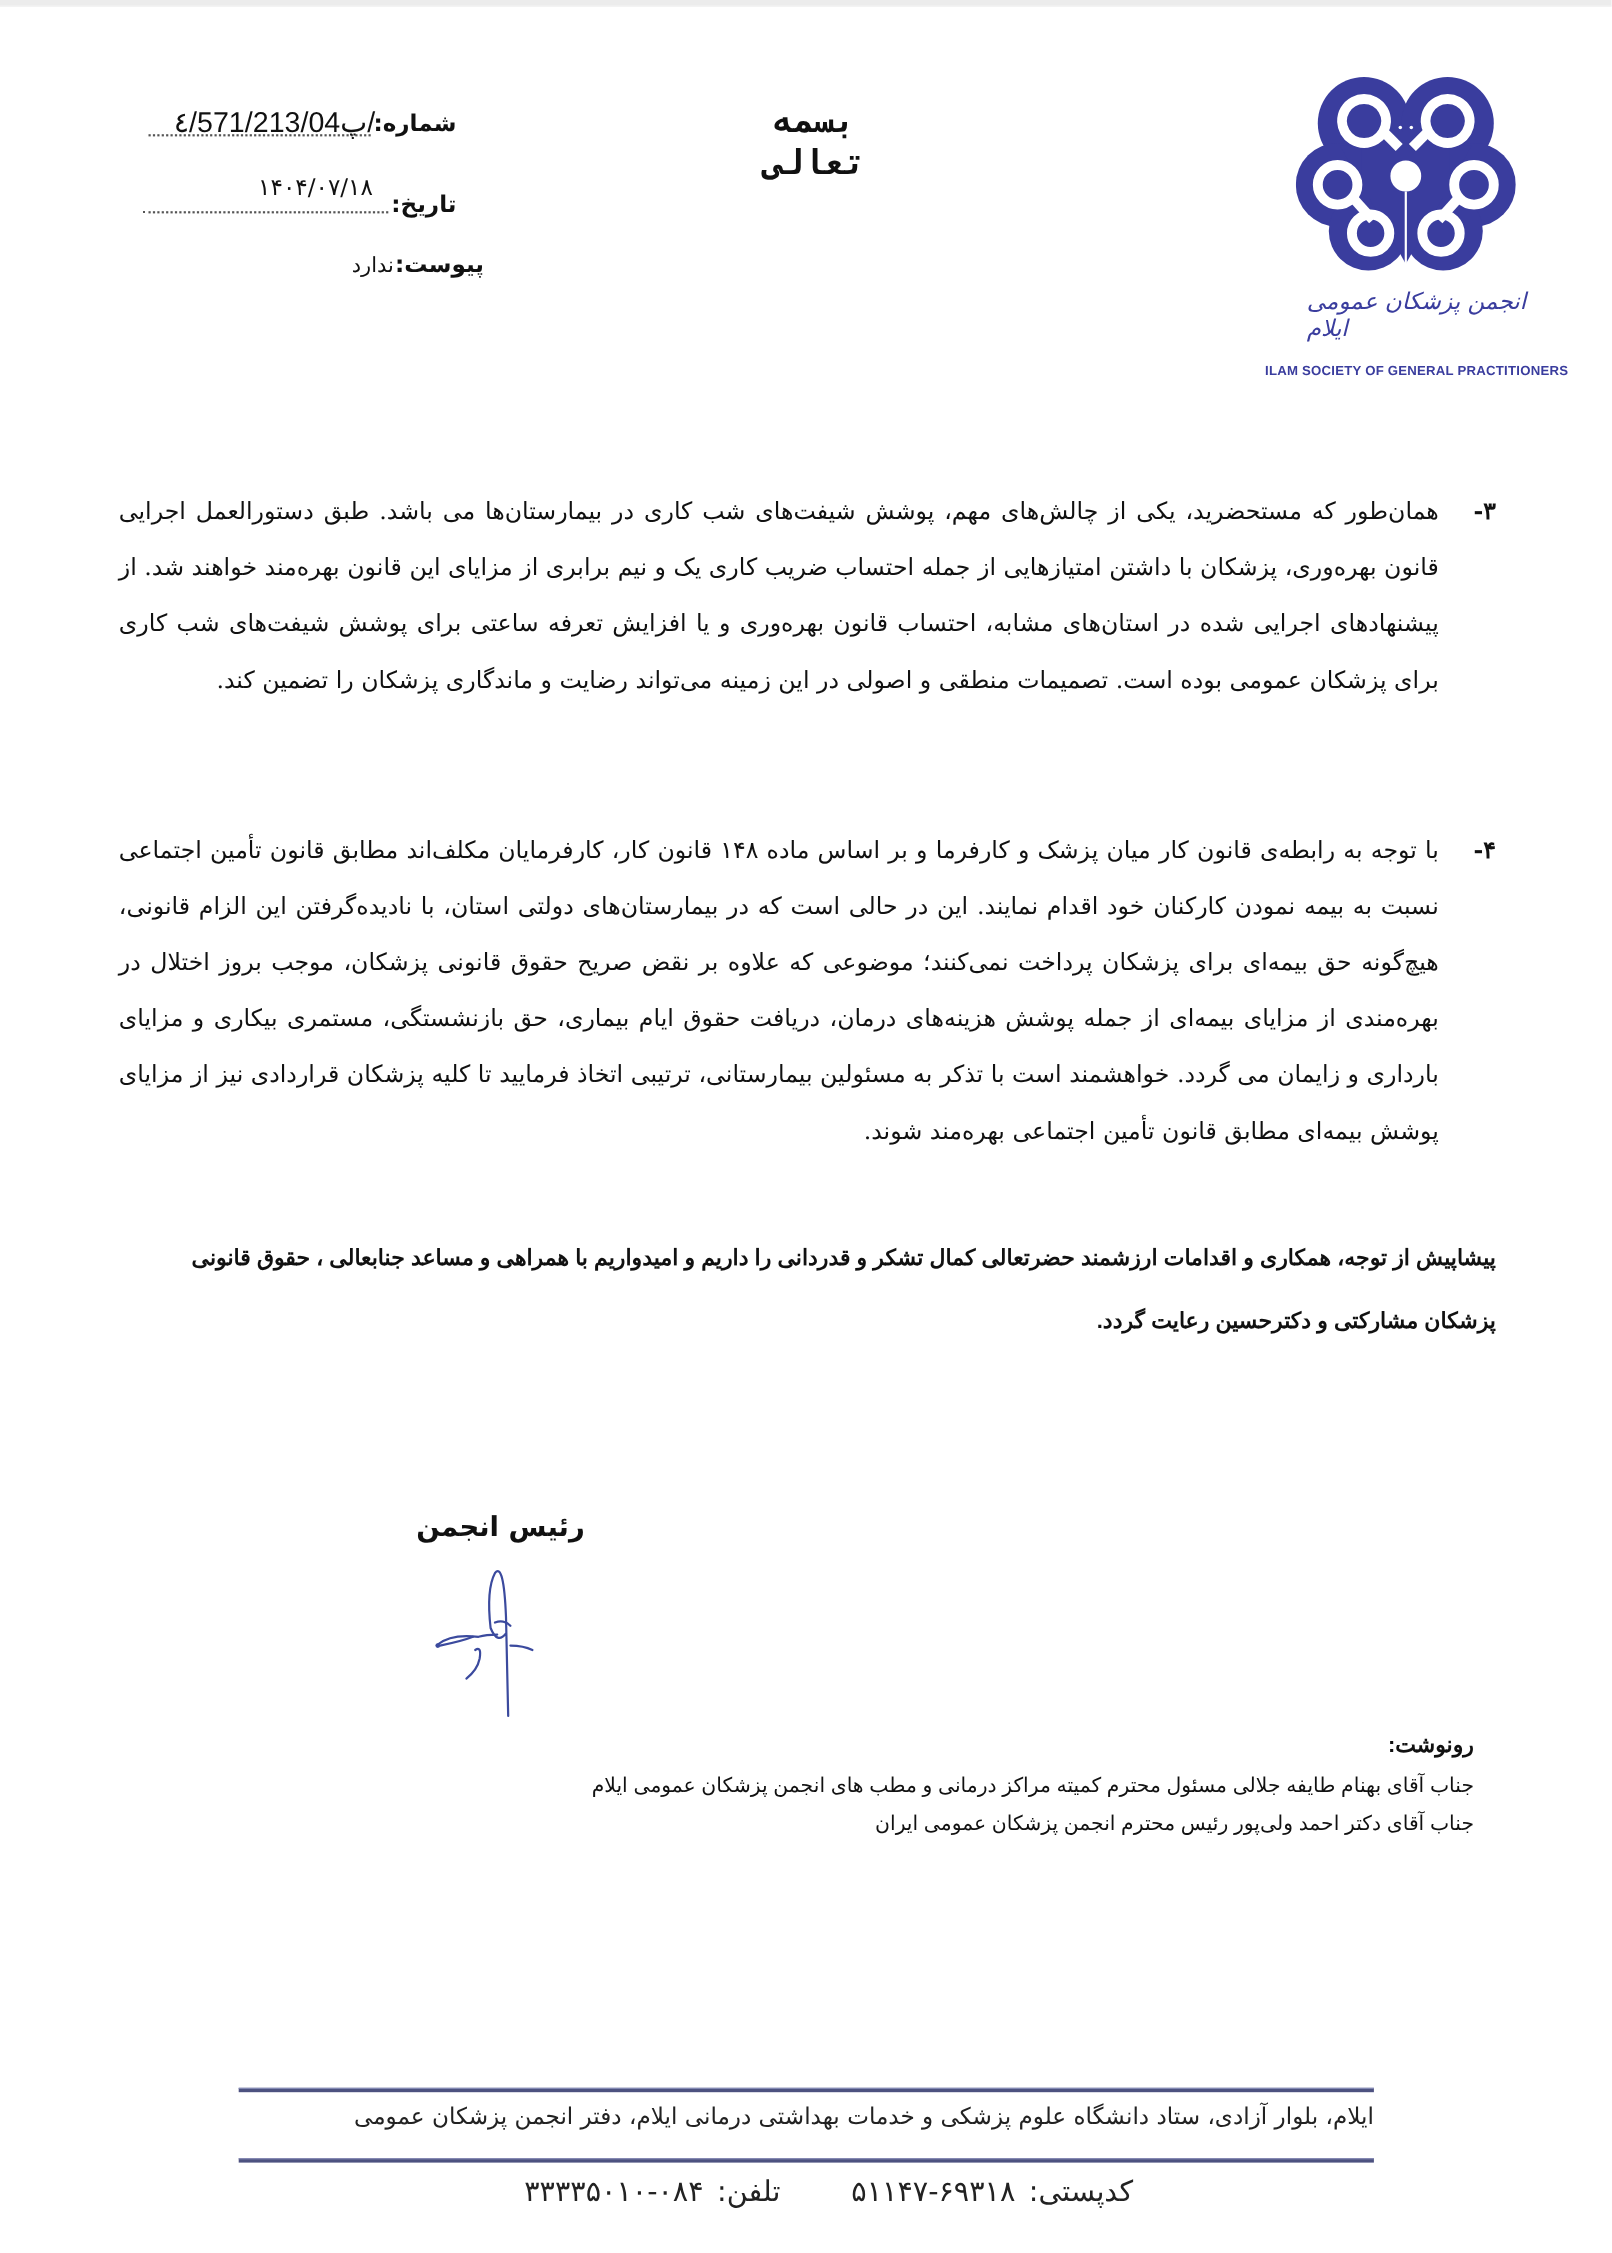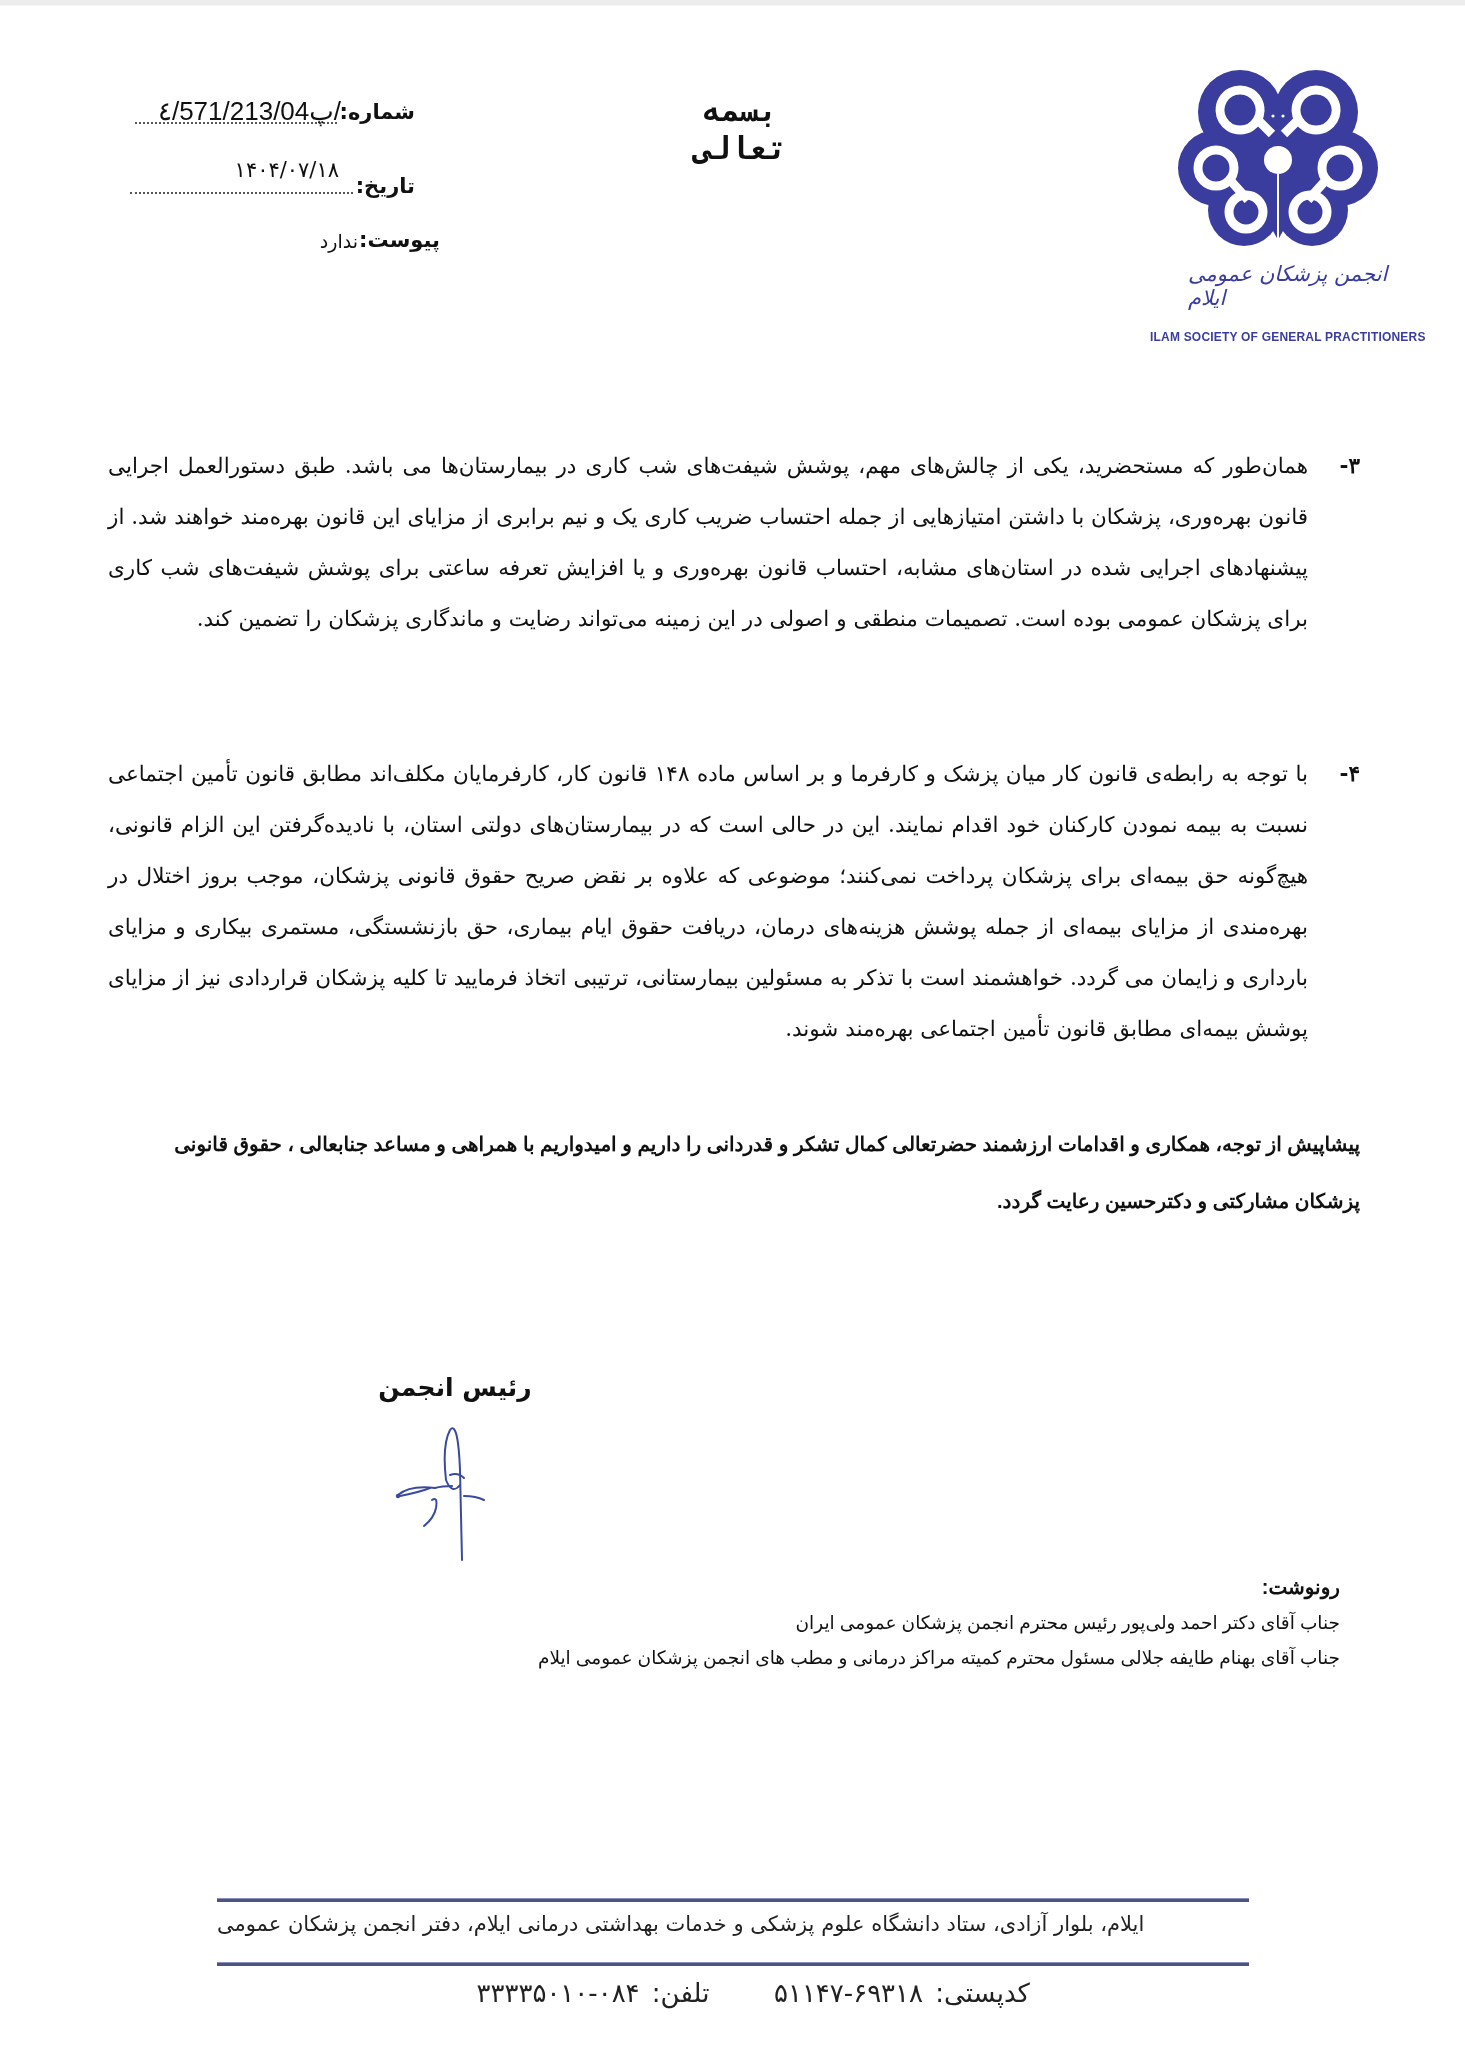"جناب آقای دکتر احمد ولی‌پور" div { order: before "جناب آقای بهنام طایفه جلالی" -> after "جناب آقای بهنام طایفه جلالی" }
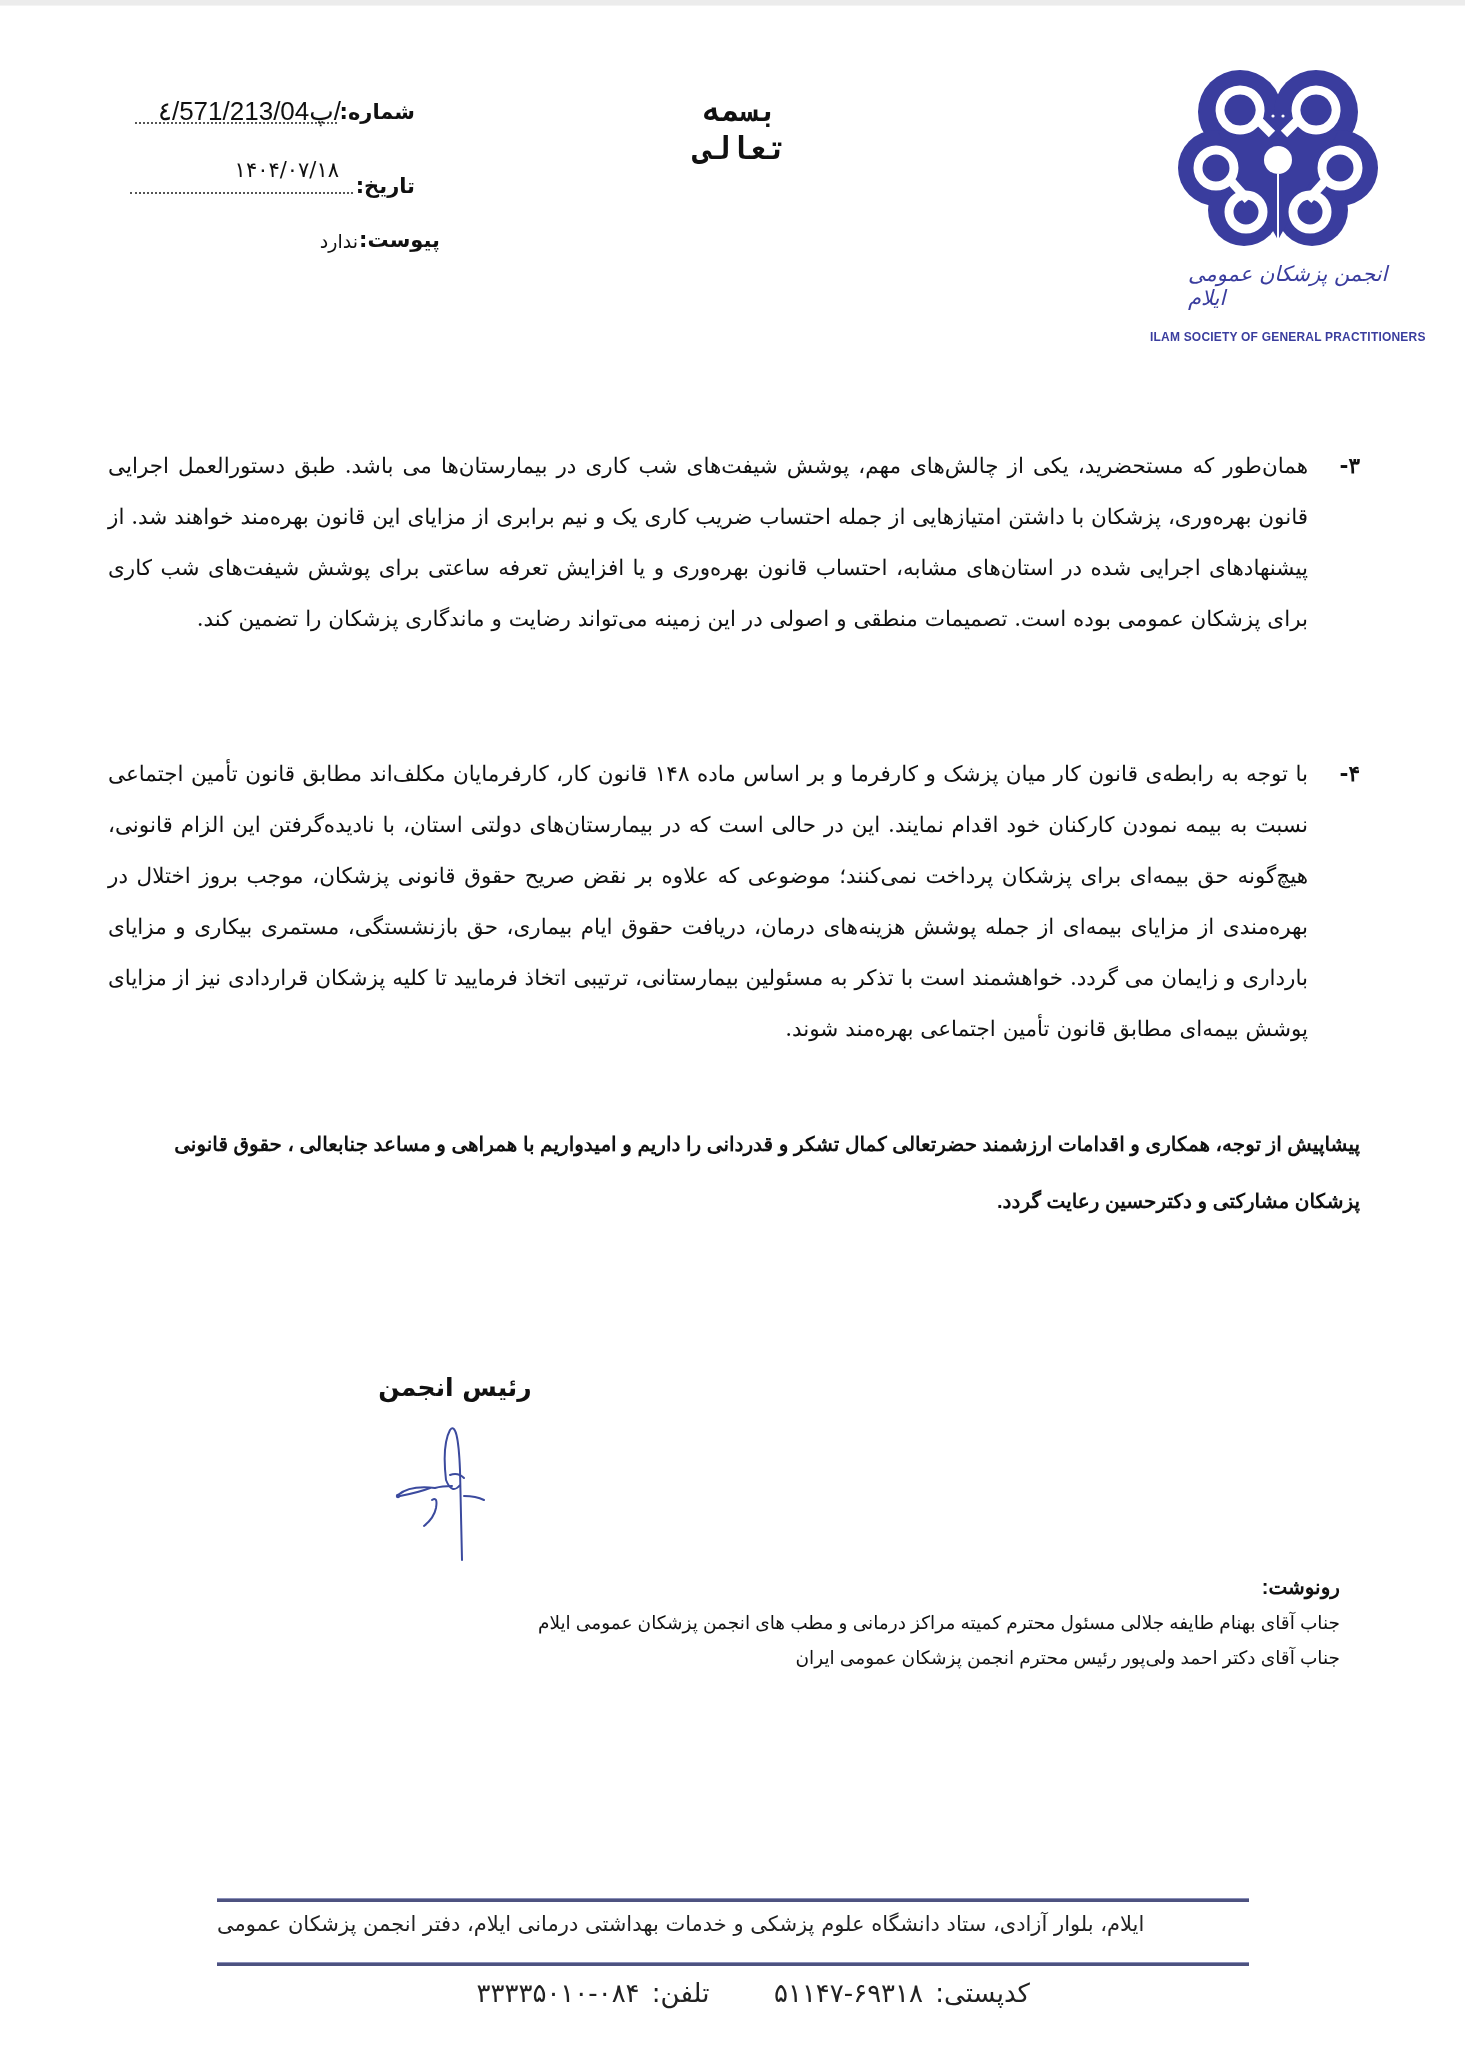"ایلام، بلوار آزادی، ستاد دانشگاه" .footer-address { text-align: left -> right }
